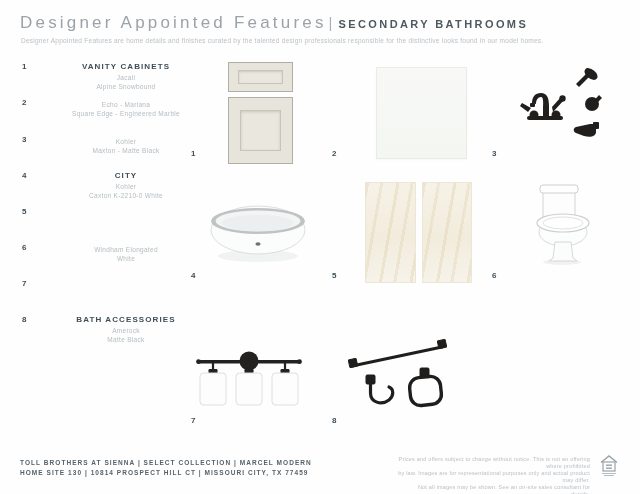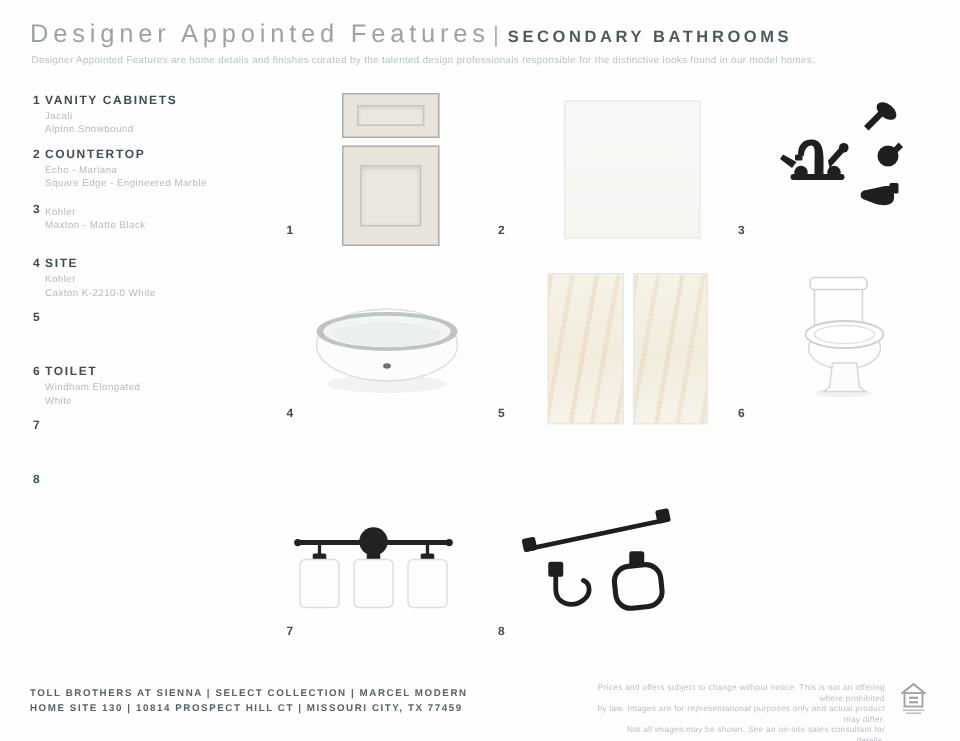"VANITY CABINETS" .feature .body { margin-left: 8px -> 33px; text-align: none -> center }
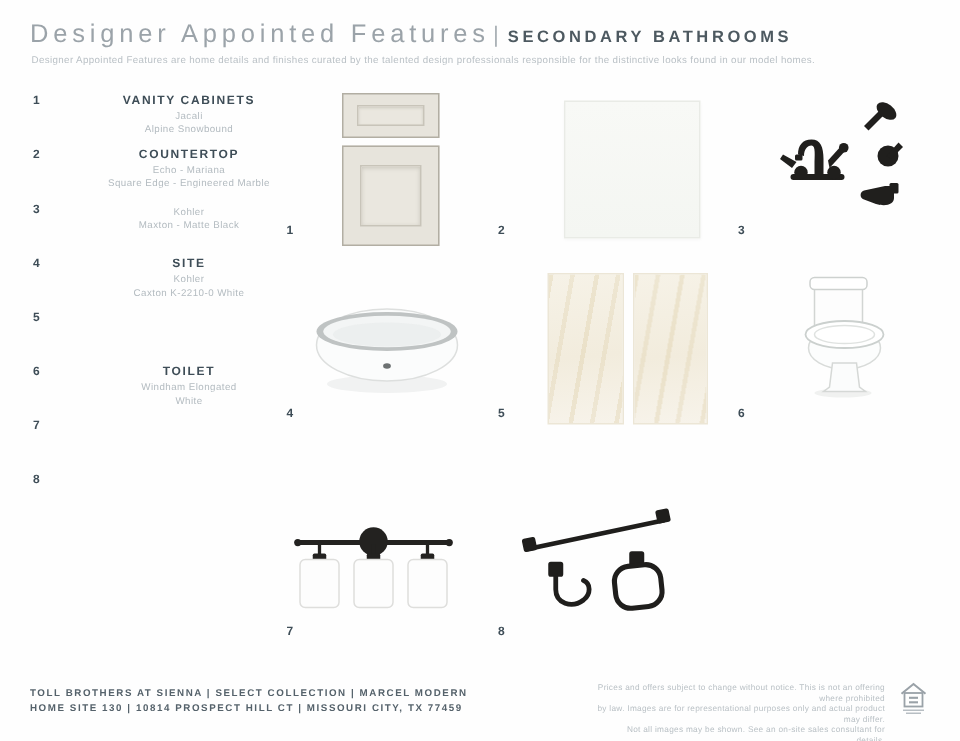"COUNTERTOP" div.name { html: <div>COUNTERTOP</div> -> none }
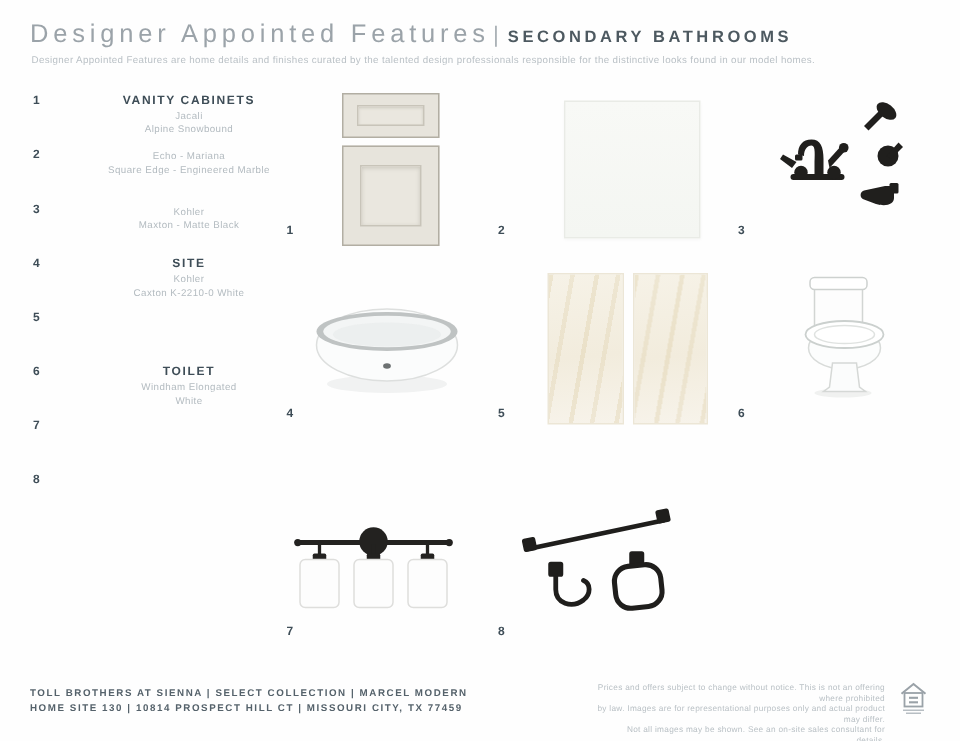"SITE" div.name { text: SITE -> CITY }
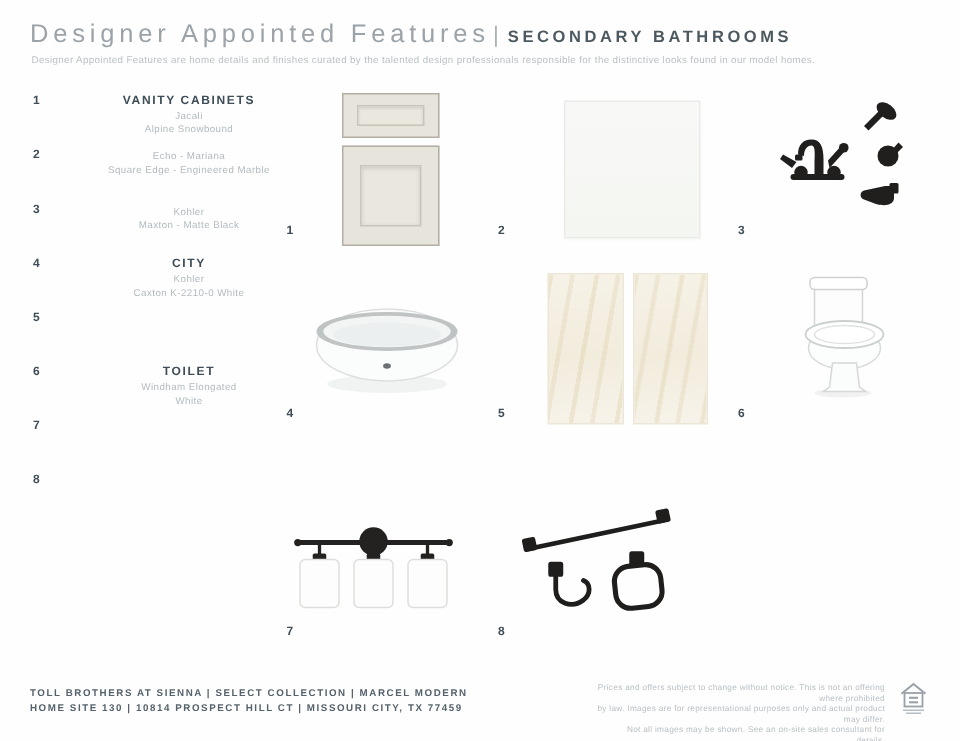"TOILET" div.name { html: <div>TOILET</div> -> none }
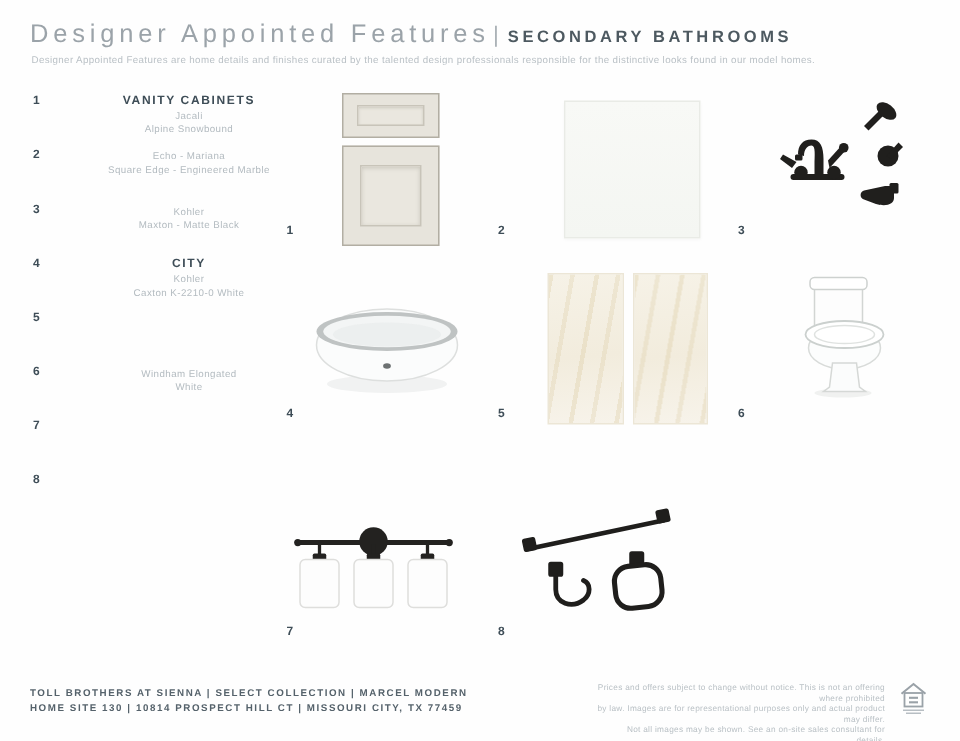"BATH ACCESSORIES" div.body { html: none -> <div> <div>BATH ACCESSORIES</div> <div> <div>Amerock</div> <div>Matte Black</div> </div> </div> }
